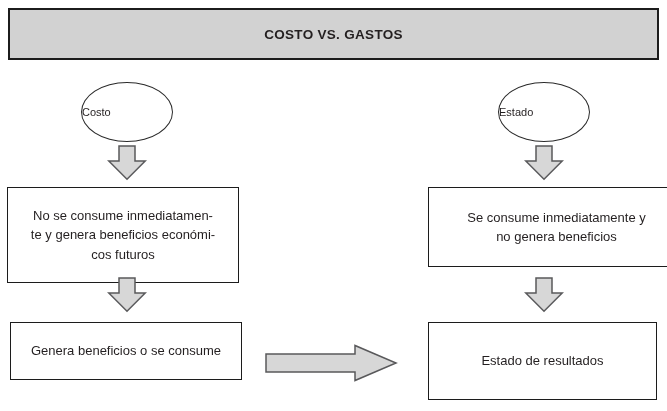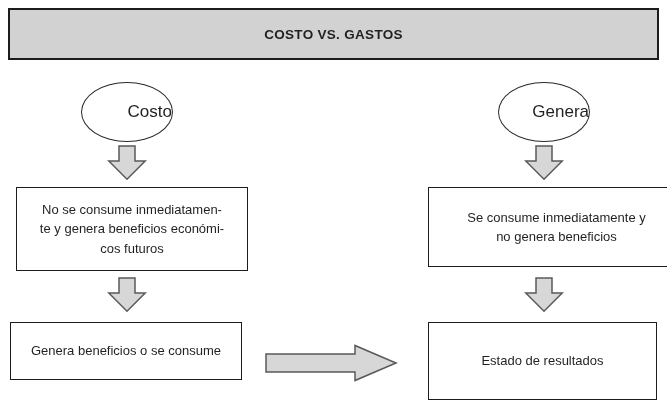"Costo" .oval { font-size: 17px -> 11px; justify-content: flex-end -> flex-start }
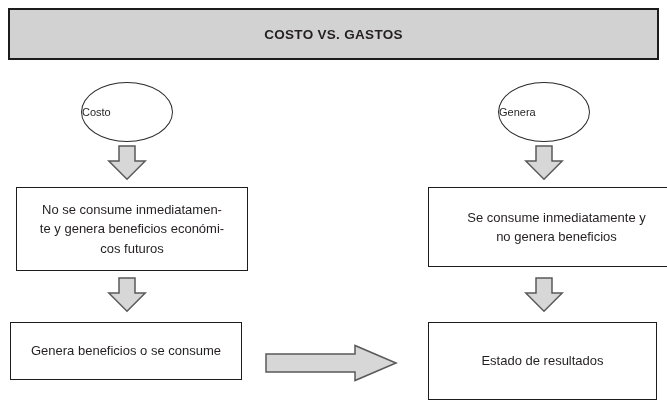"Genera" span { text: Genera -> Estado }
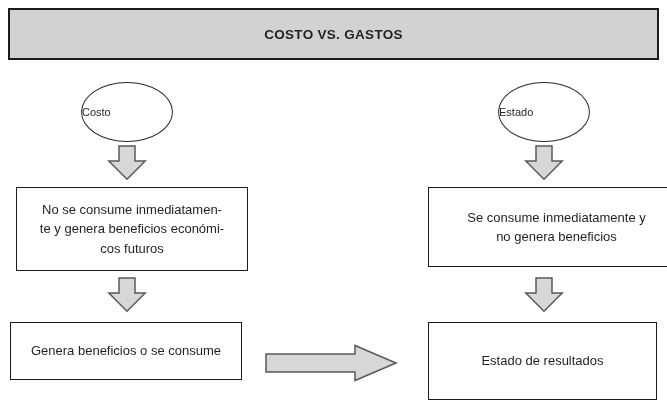"No se consume inmediatamen-" .box-left-top { height: 84px -> 96px; left: 16px -> 7px }
